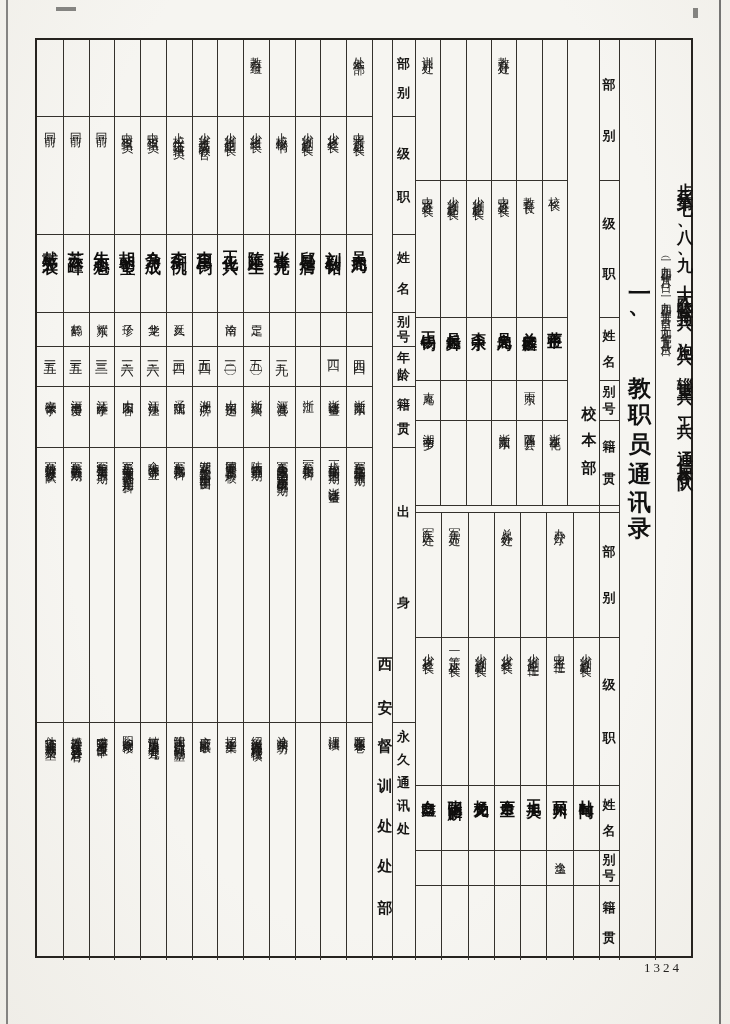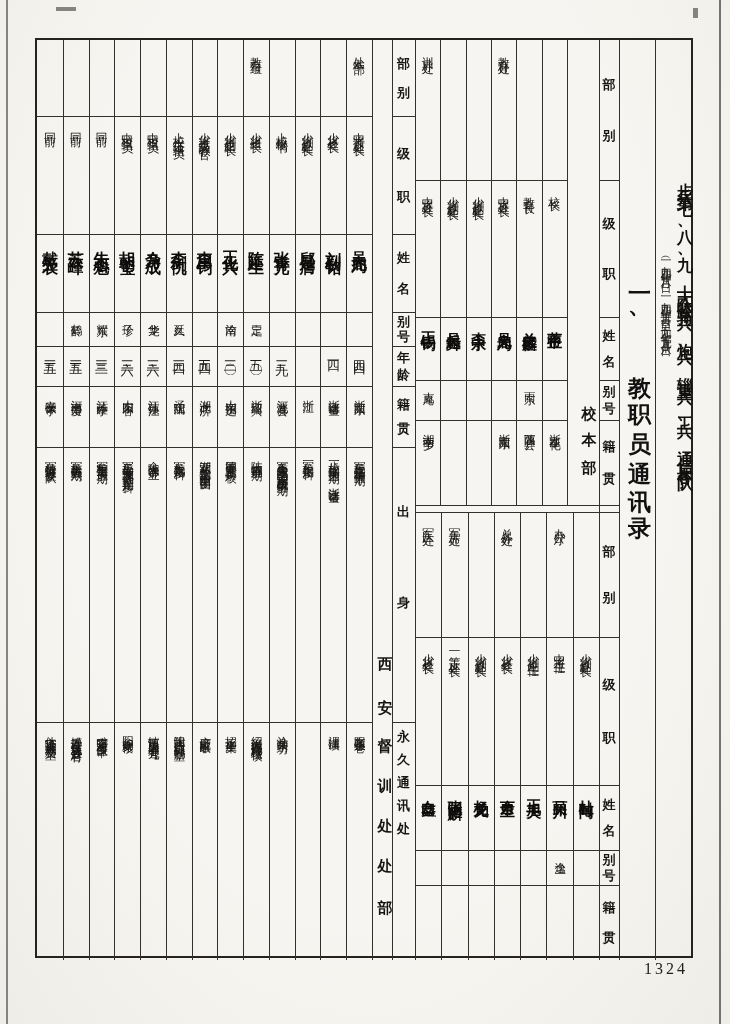"1324" .page-number { font-size: 16px -> 13px }
